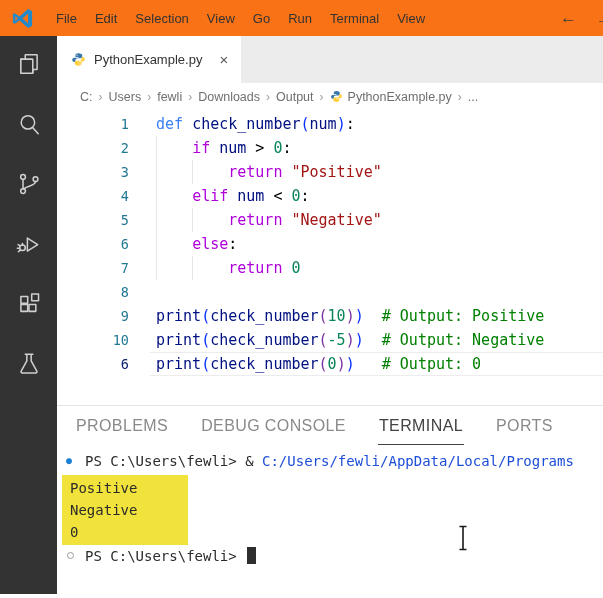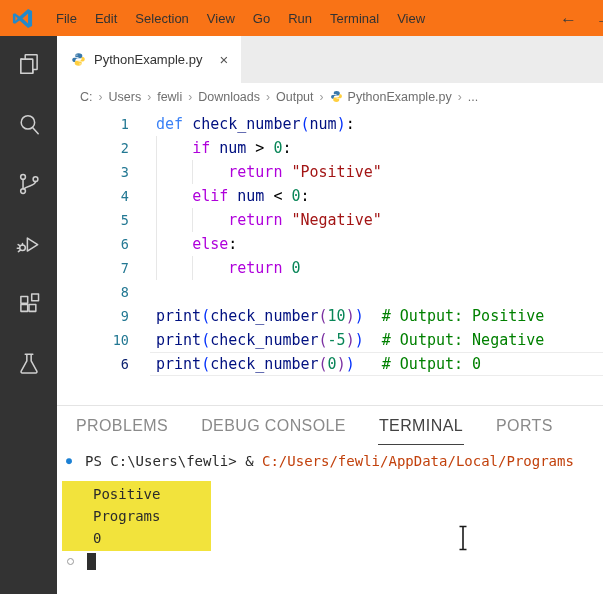"C:/Users/fewli/AppData/Local/Programs" span { color: #c2410c -> #1d4ed8 }
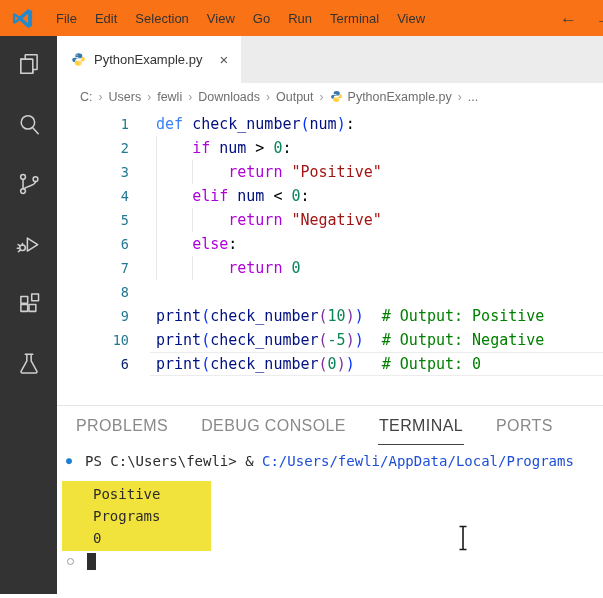"Positive" .highlight { margin: 9px 0 0 5px -> 3px 0 0 5px; padding: 2px 0 2px 31px -> 2px 0 2px 8px }
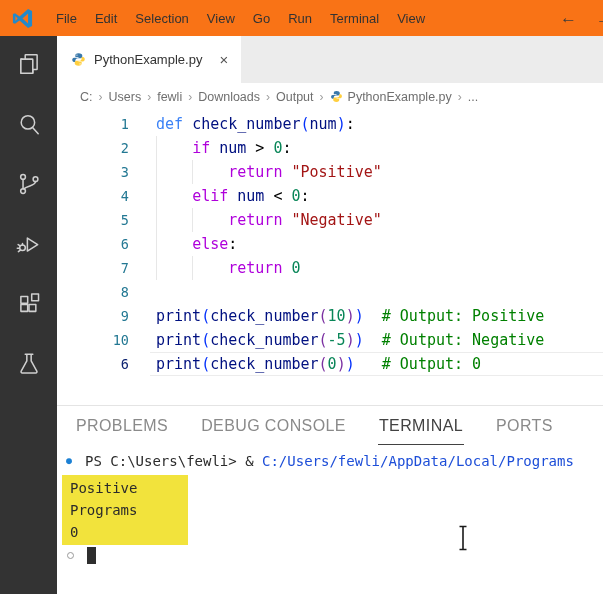"Programs" div.hl-line { text: Programs -> Negative }
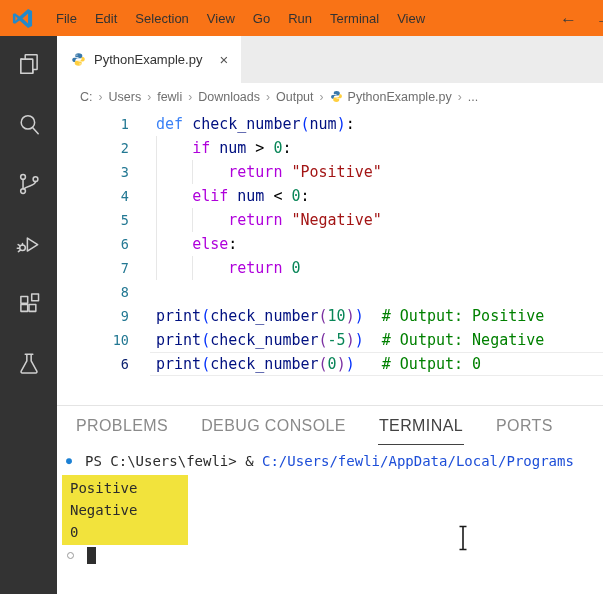"PS C:\Users\fewli>" span { html: none -> <span>PS C:\Users\fewli&gt; </span> }
